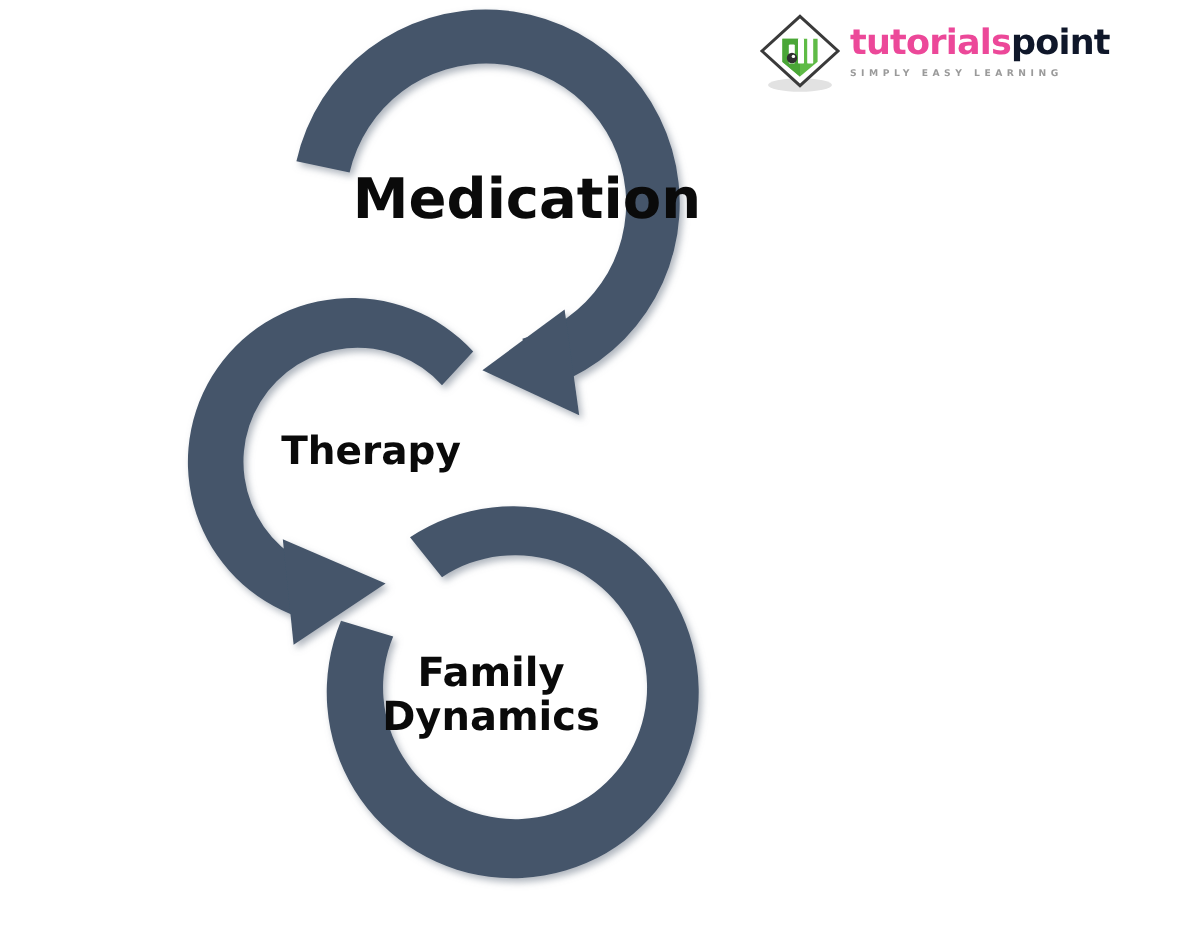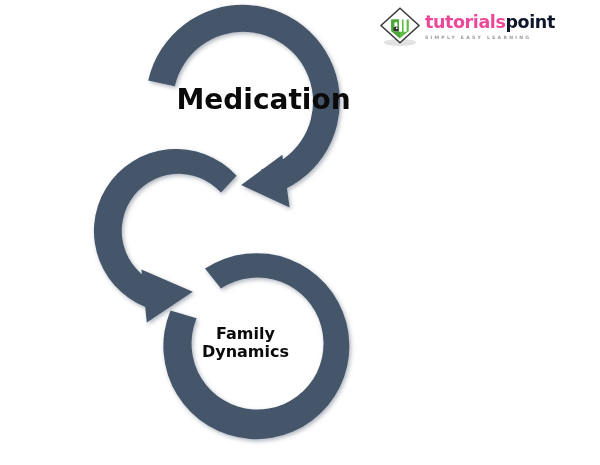"Therapy" div.node-label { html: none -> <div>Therapy</div> }
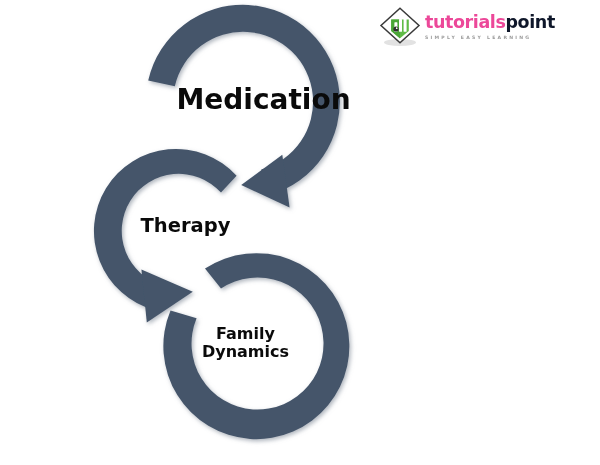"Family" #label-family { font-size: 16px -> 20px }
